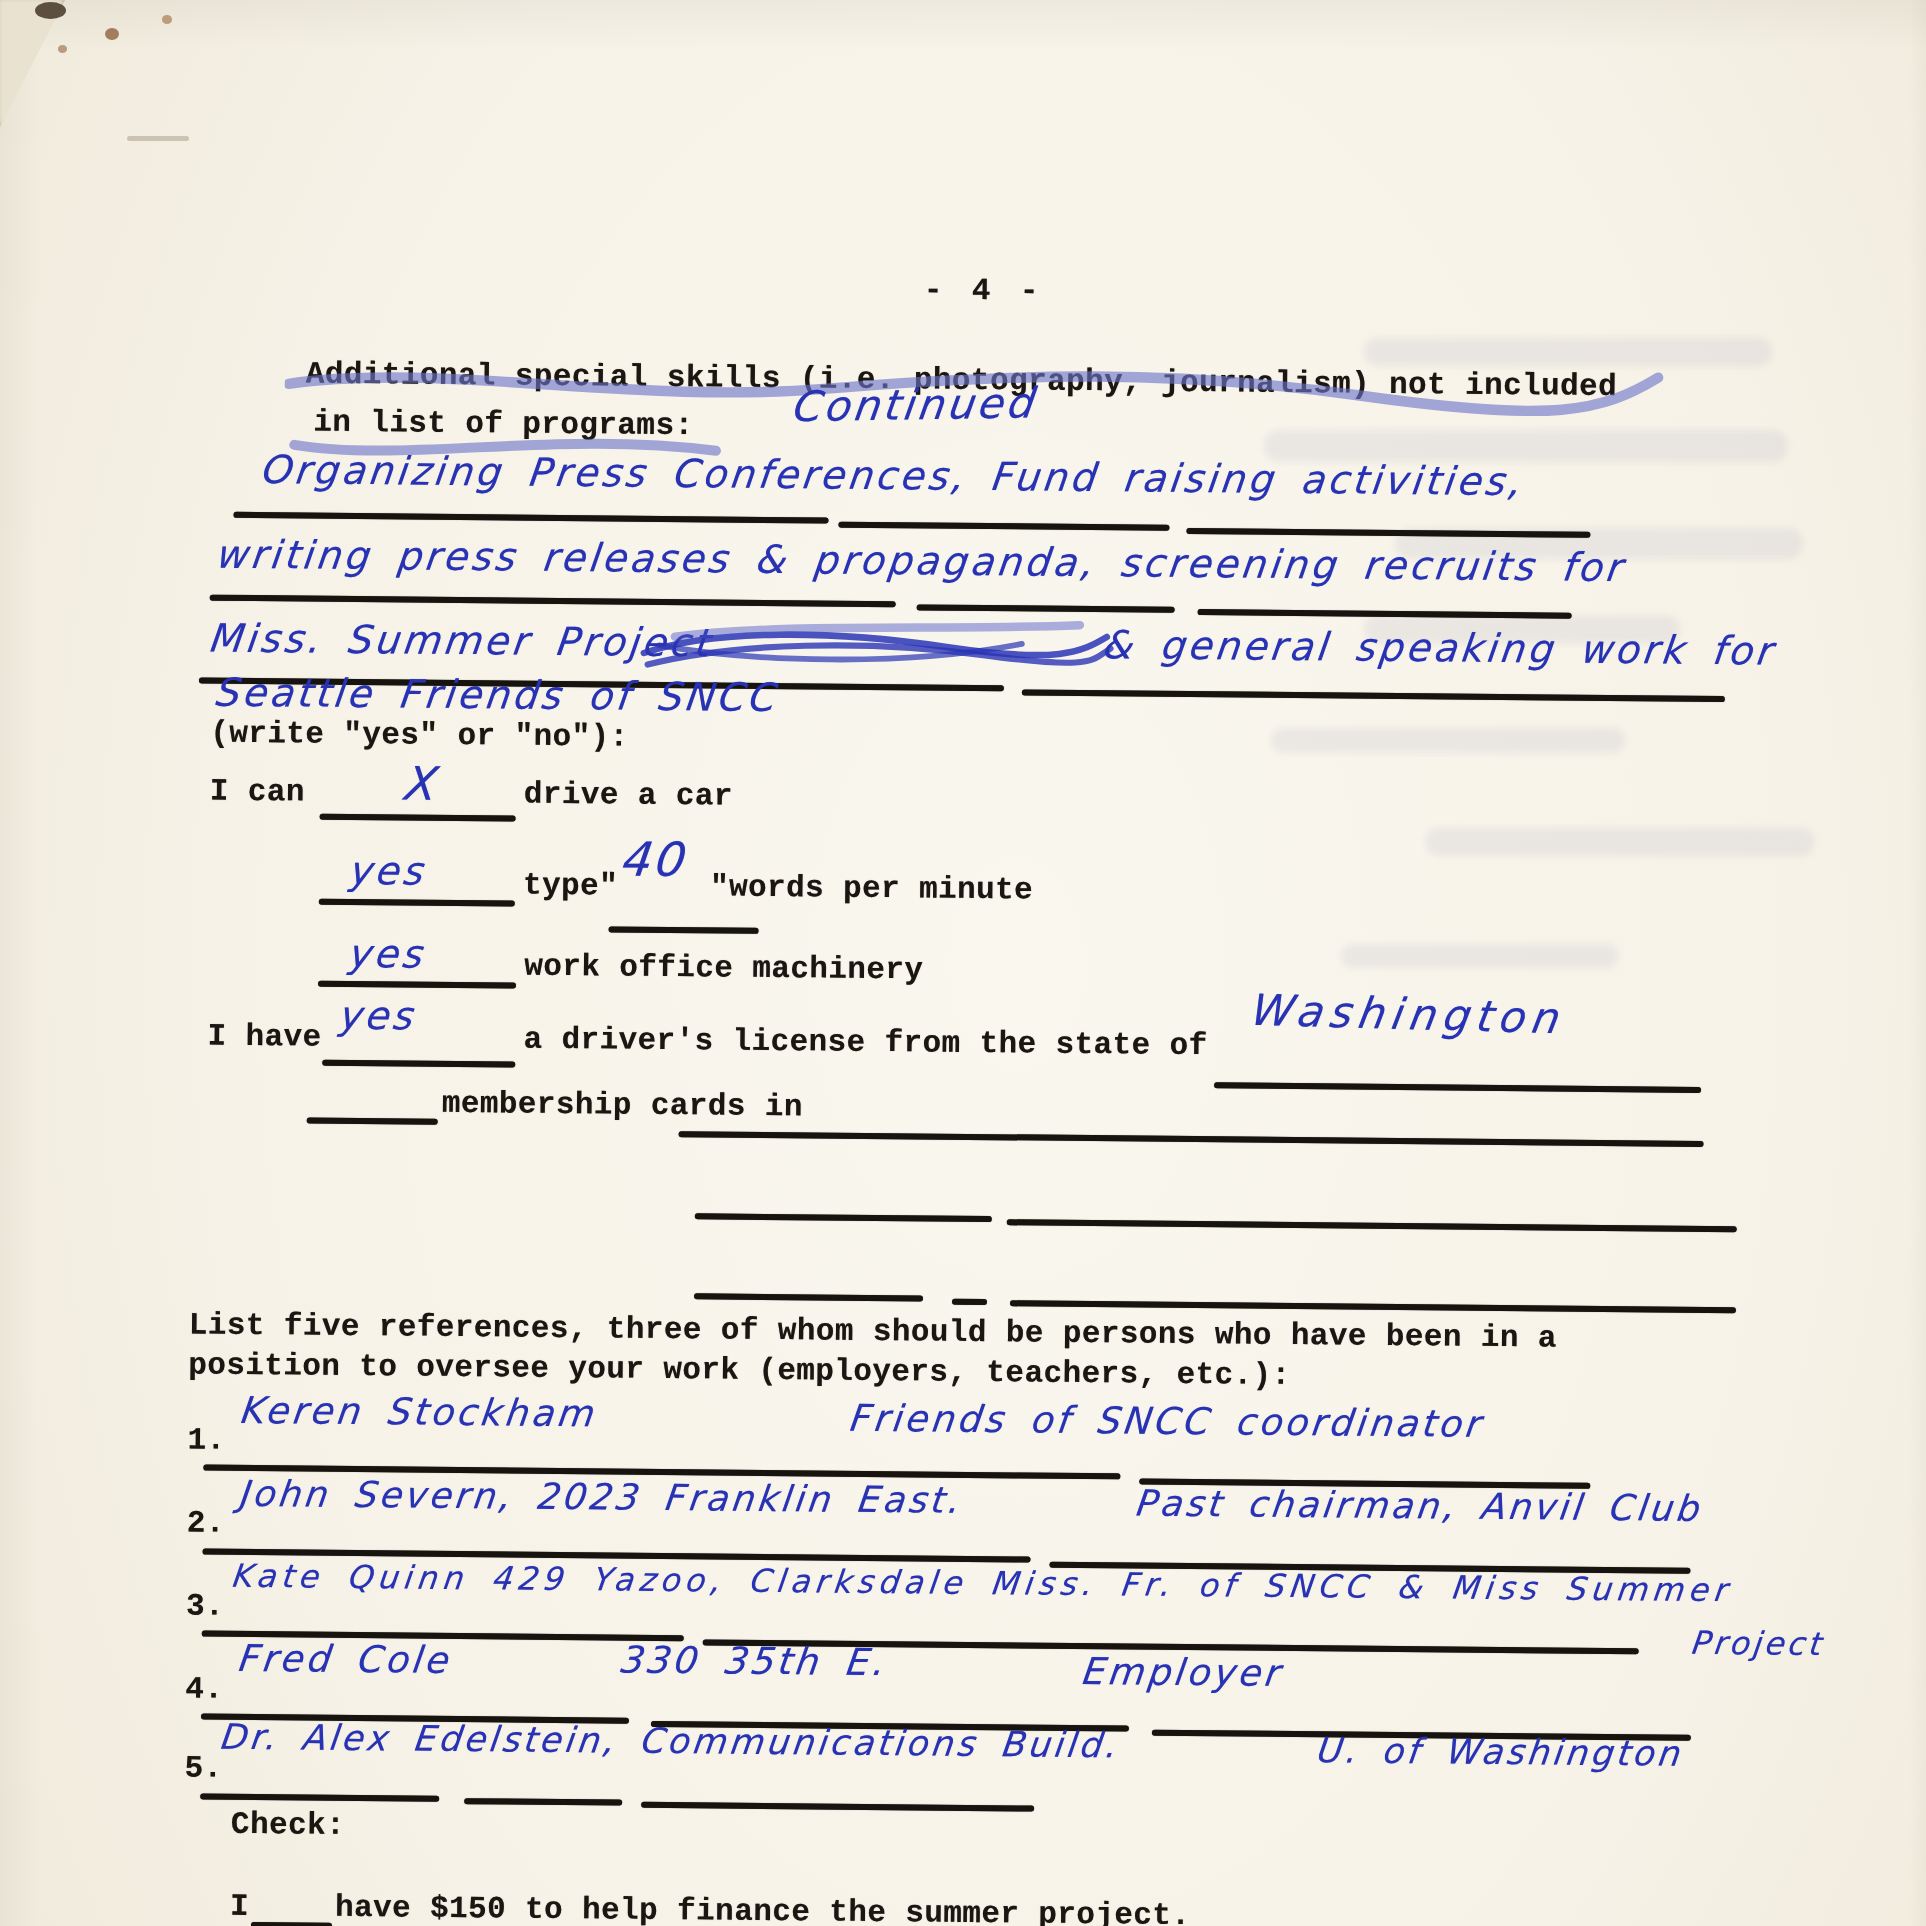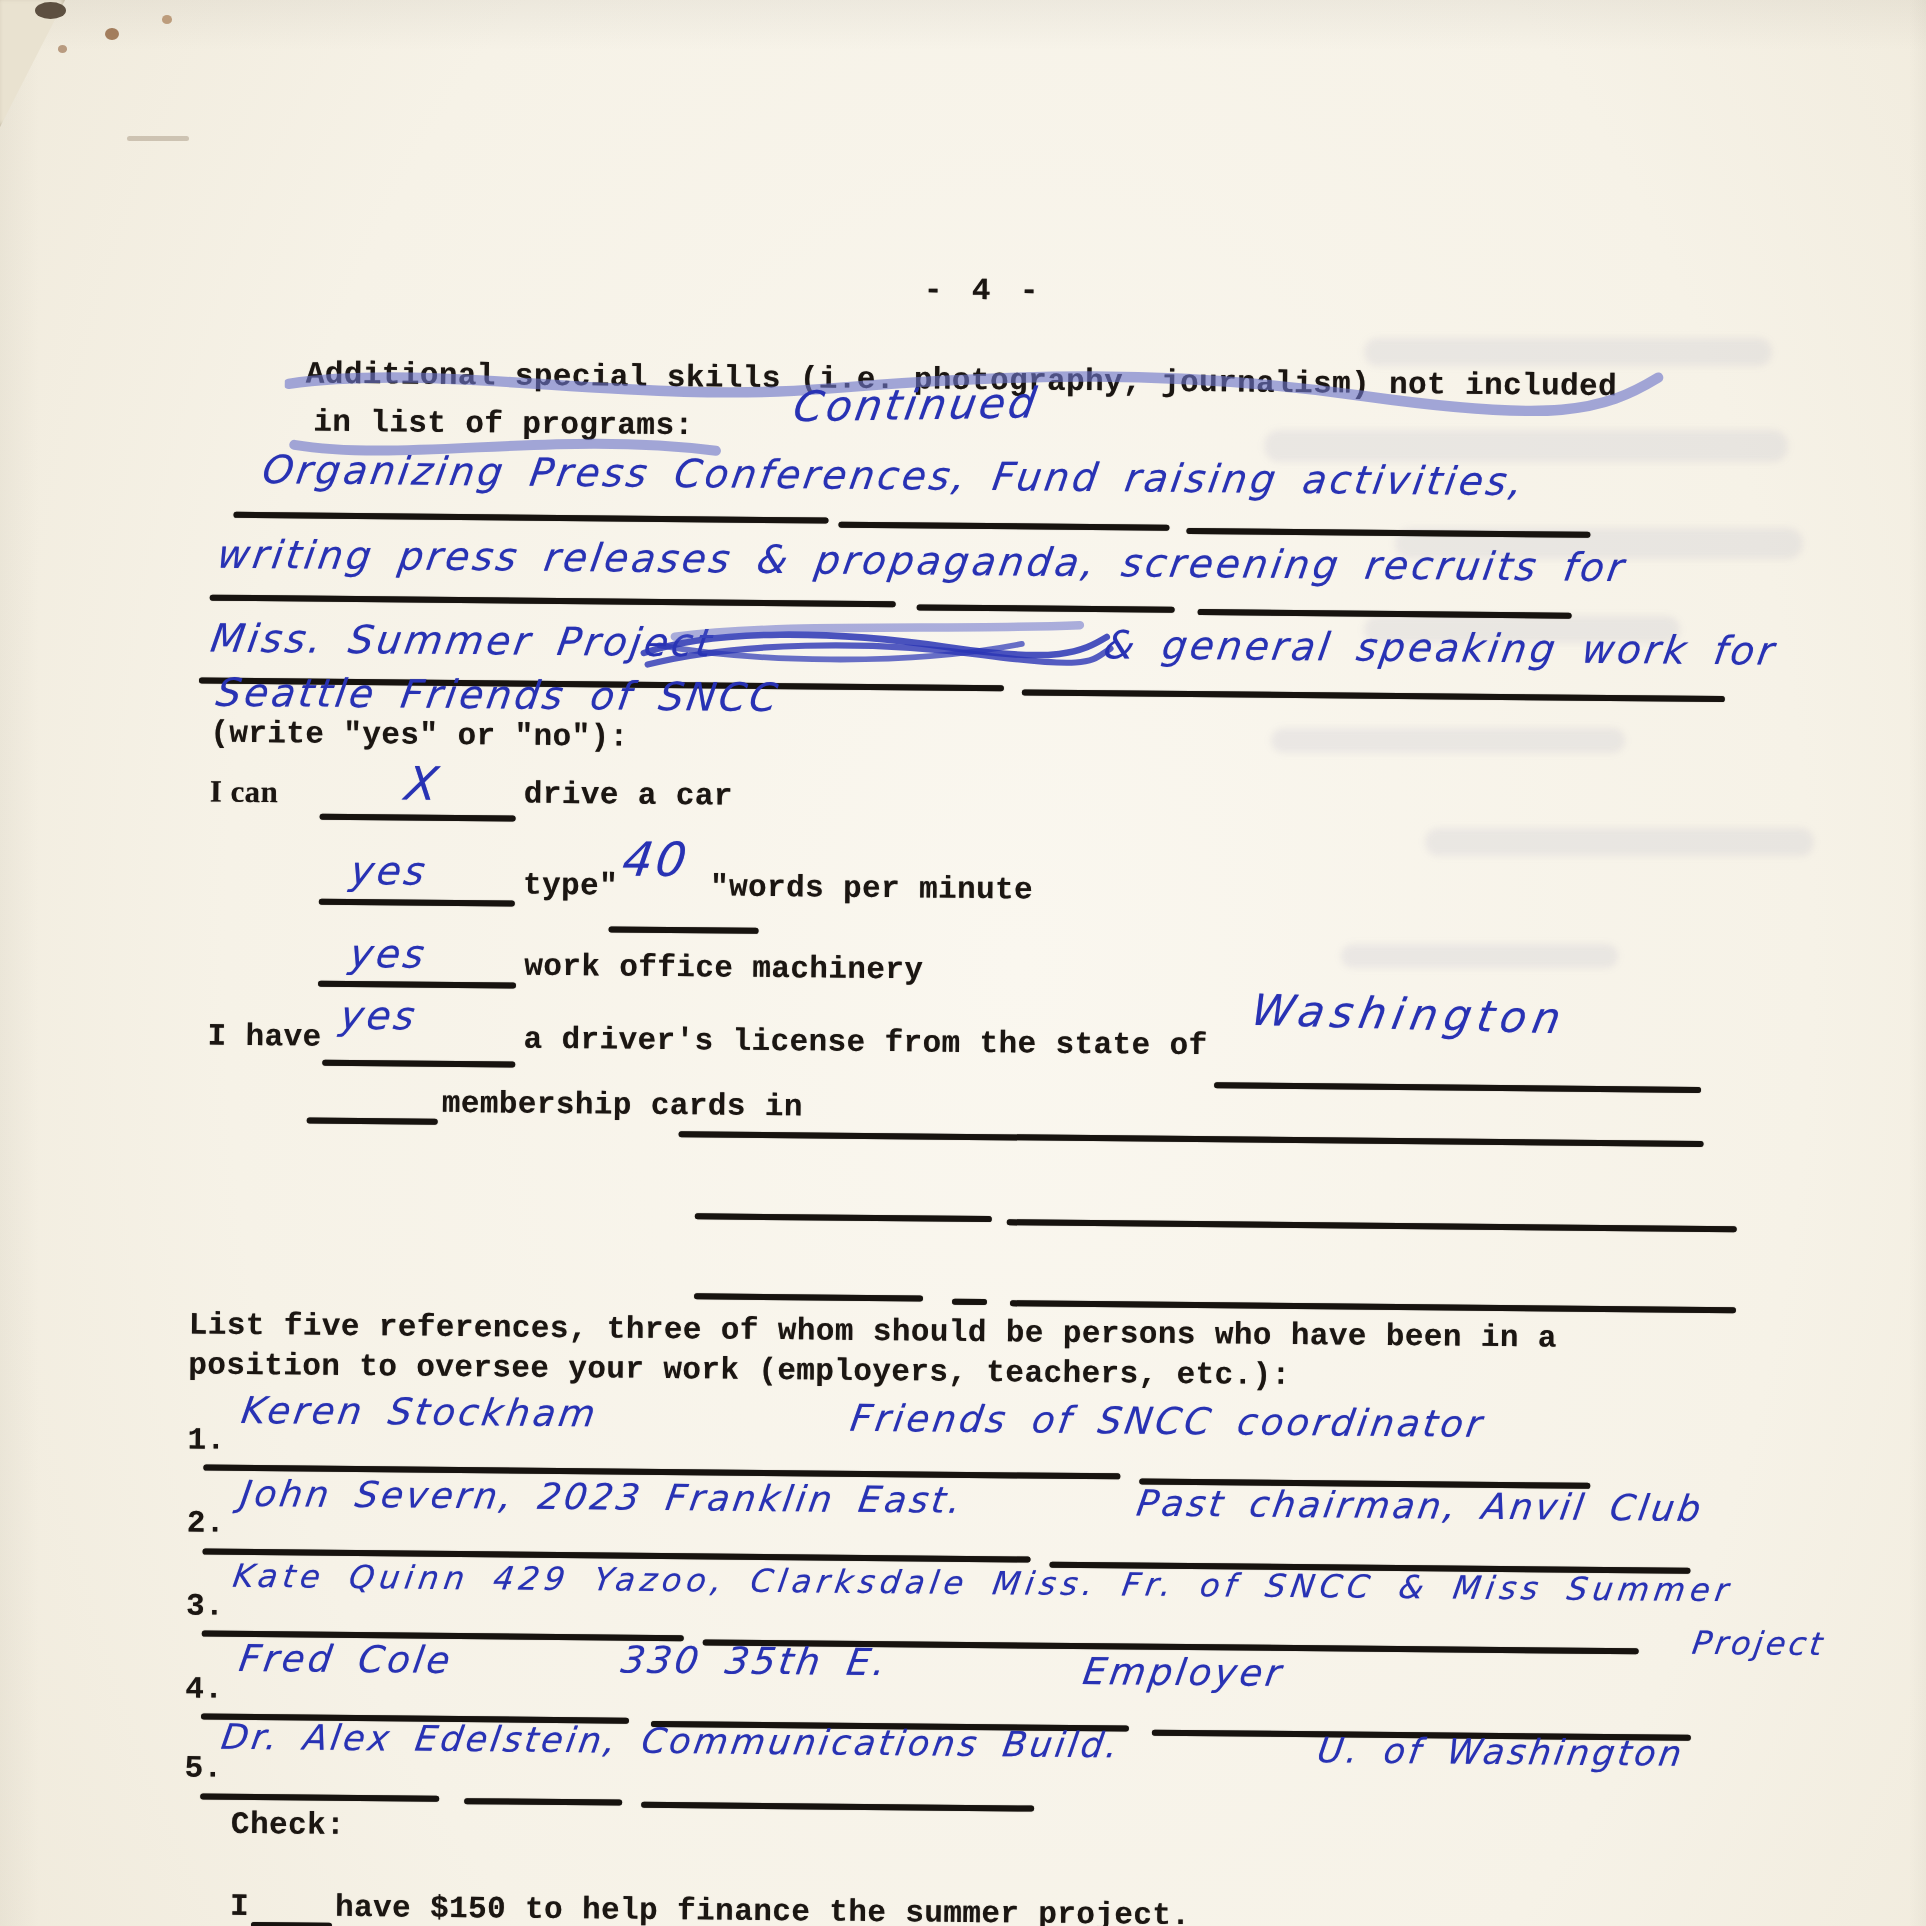"I can" span.t { font-family: Liberation Serif, serif -> none }
